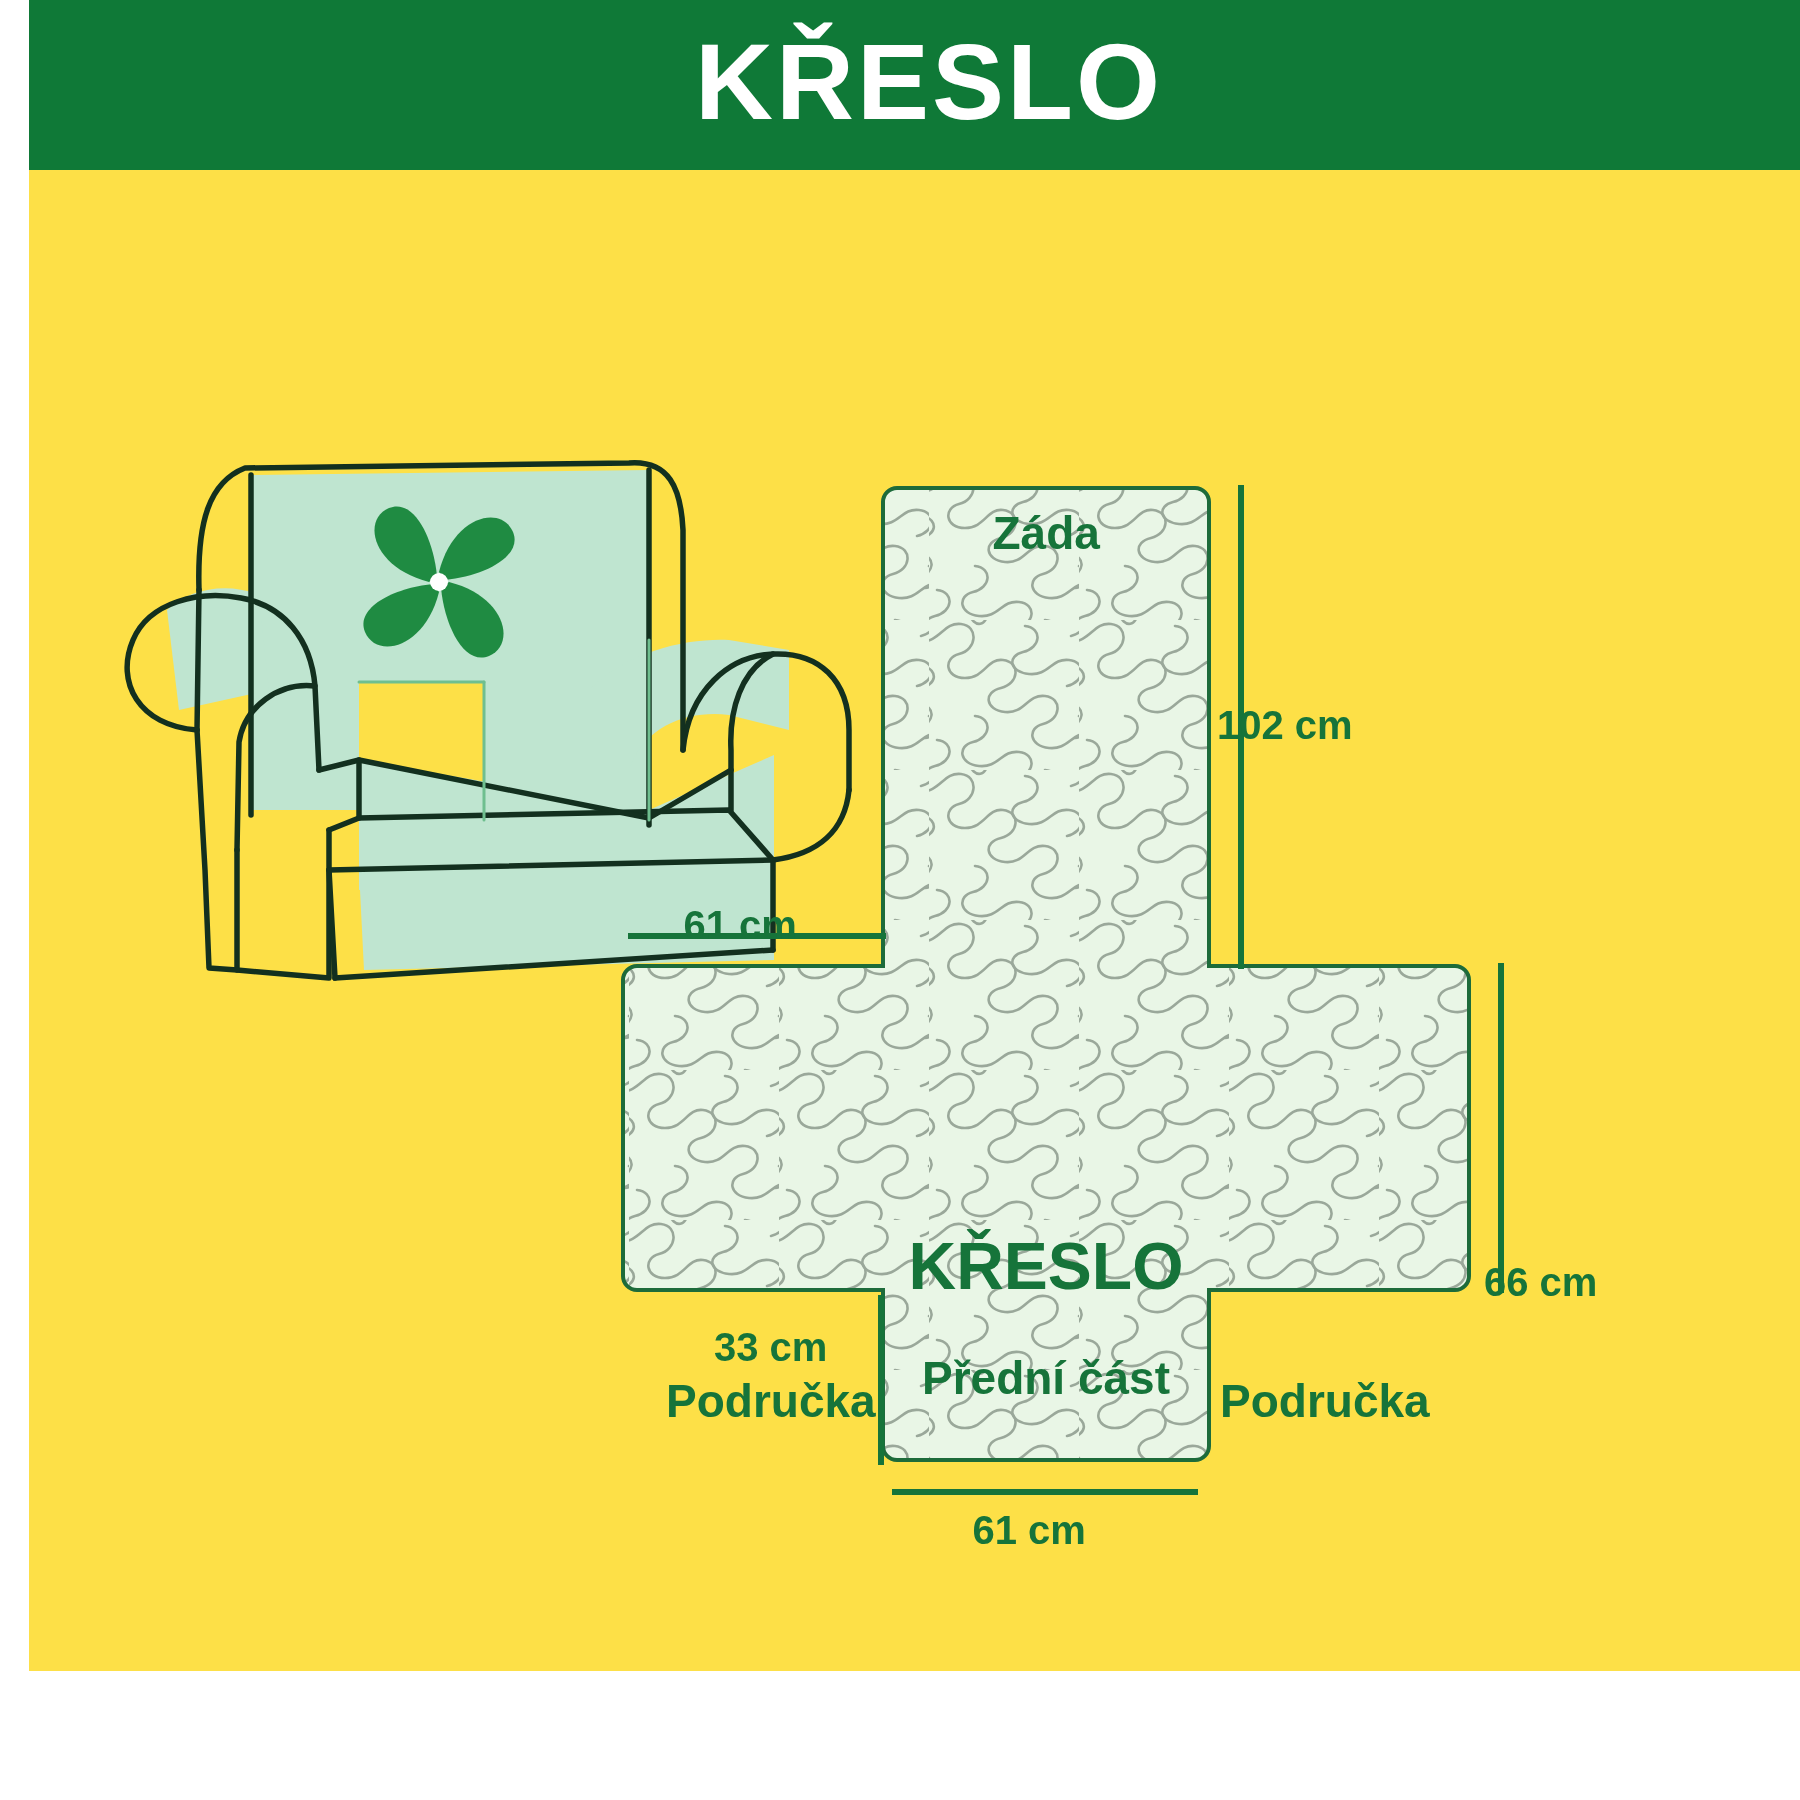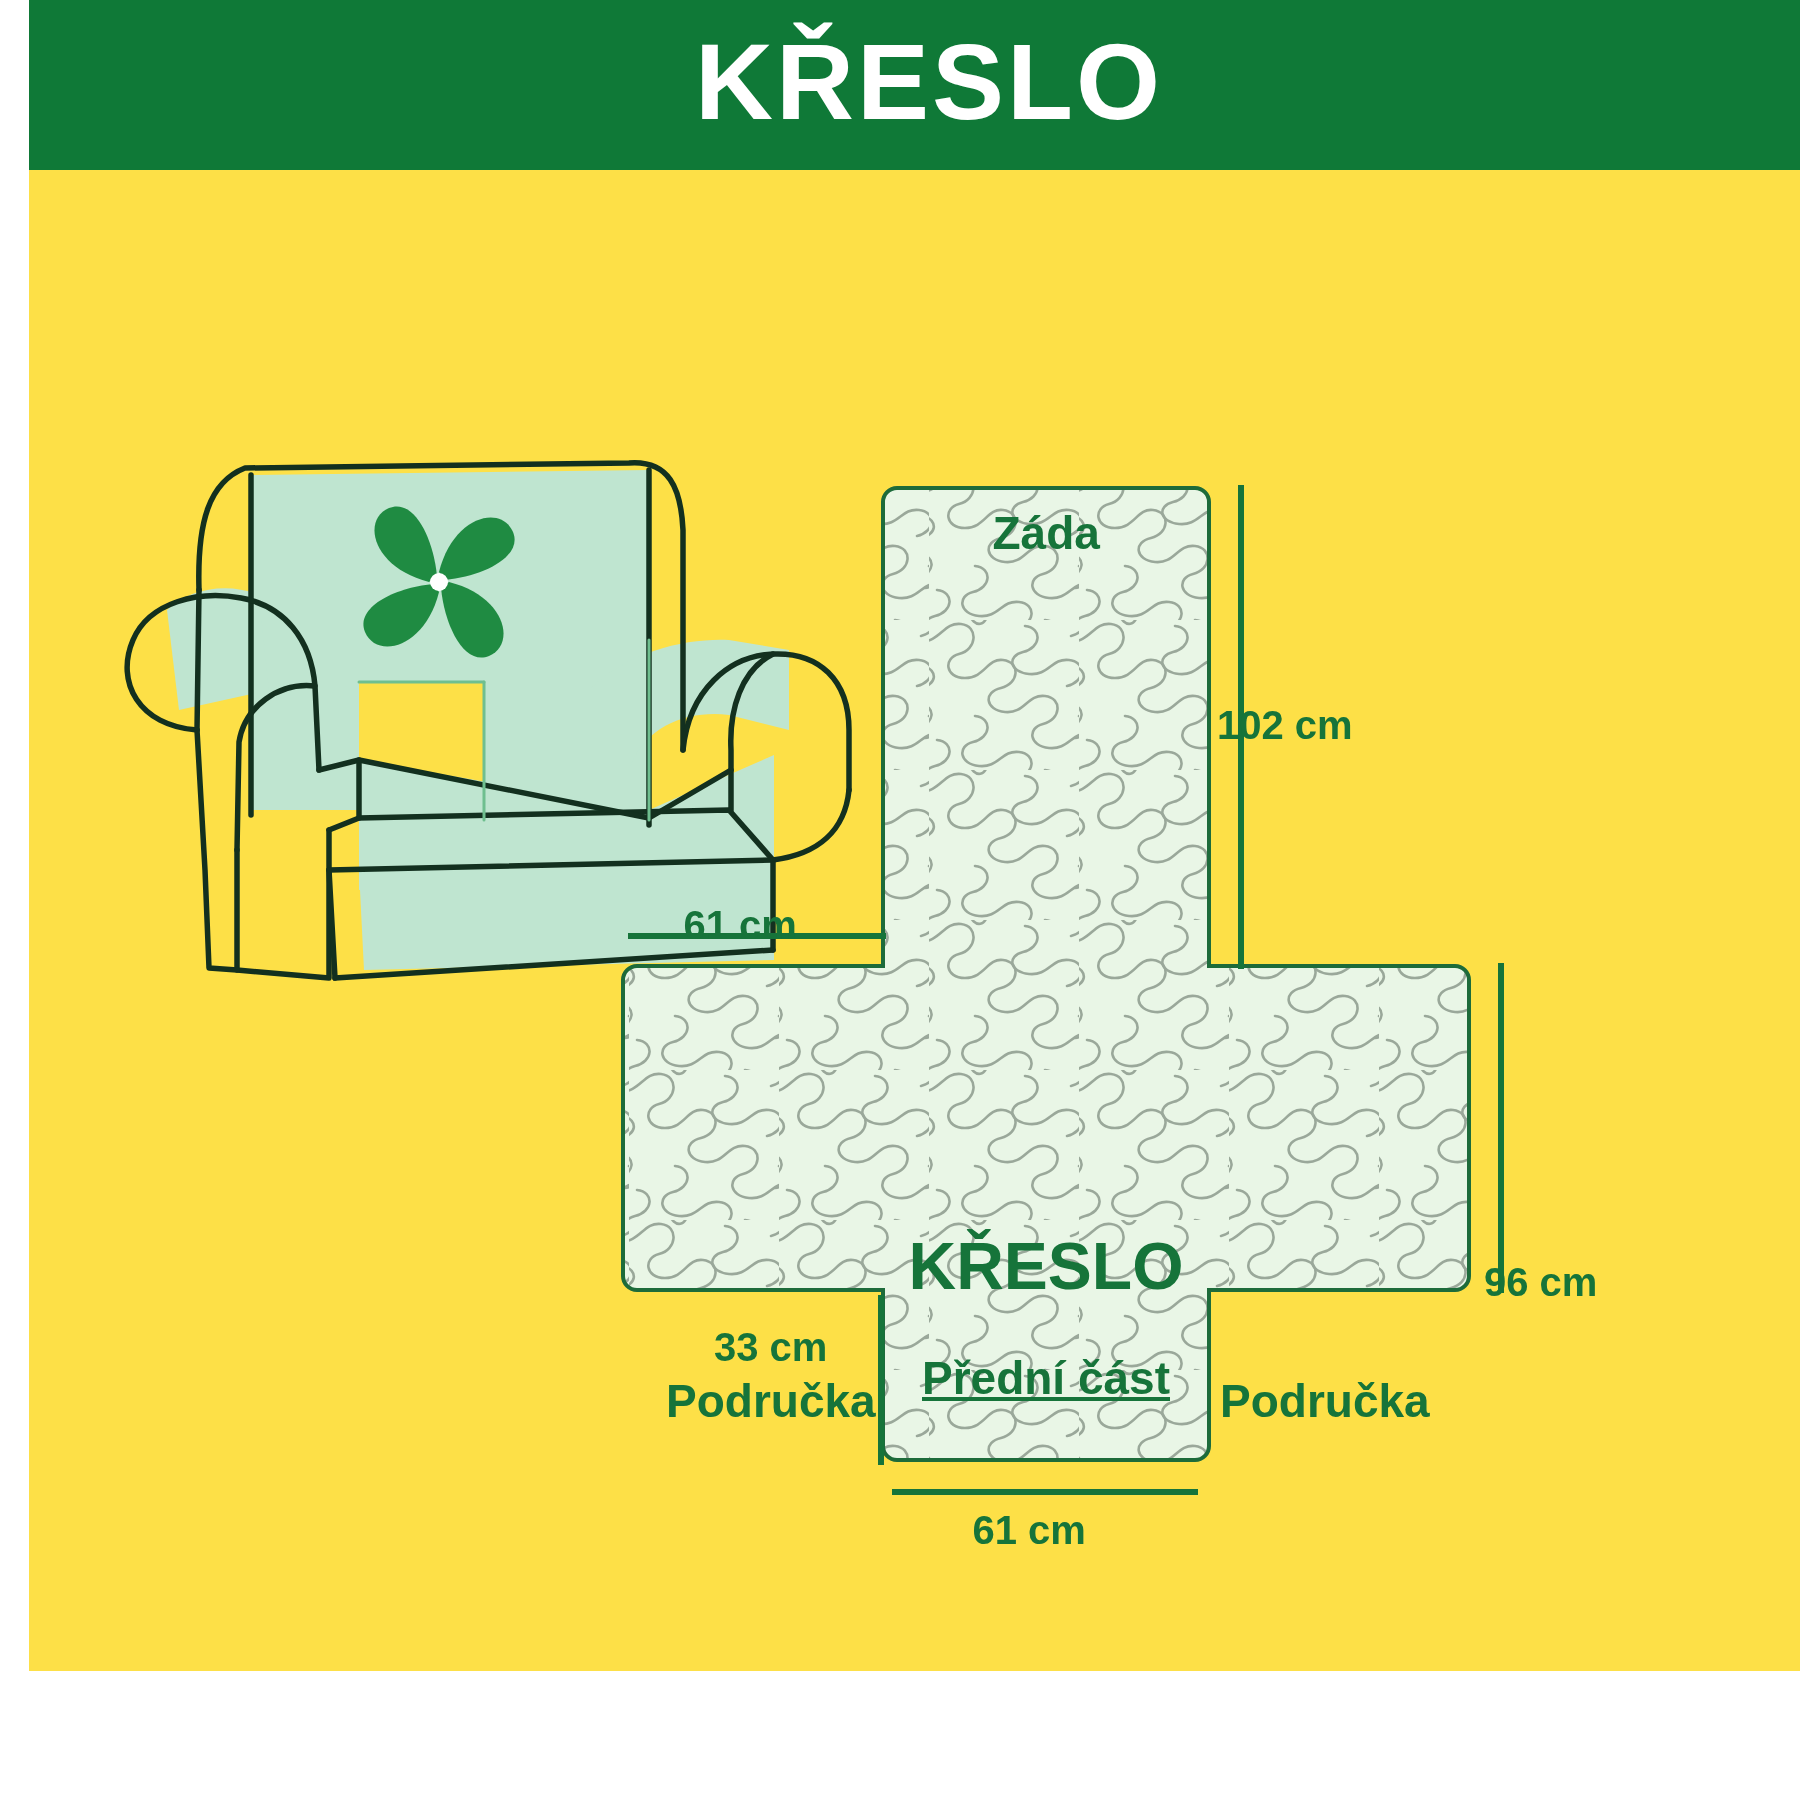"96 cm" div.lbl { text: 96 -> 66 }
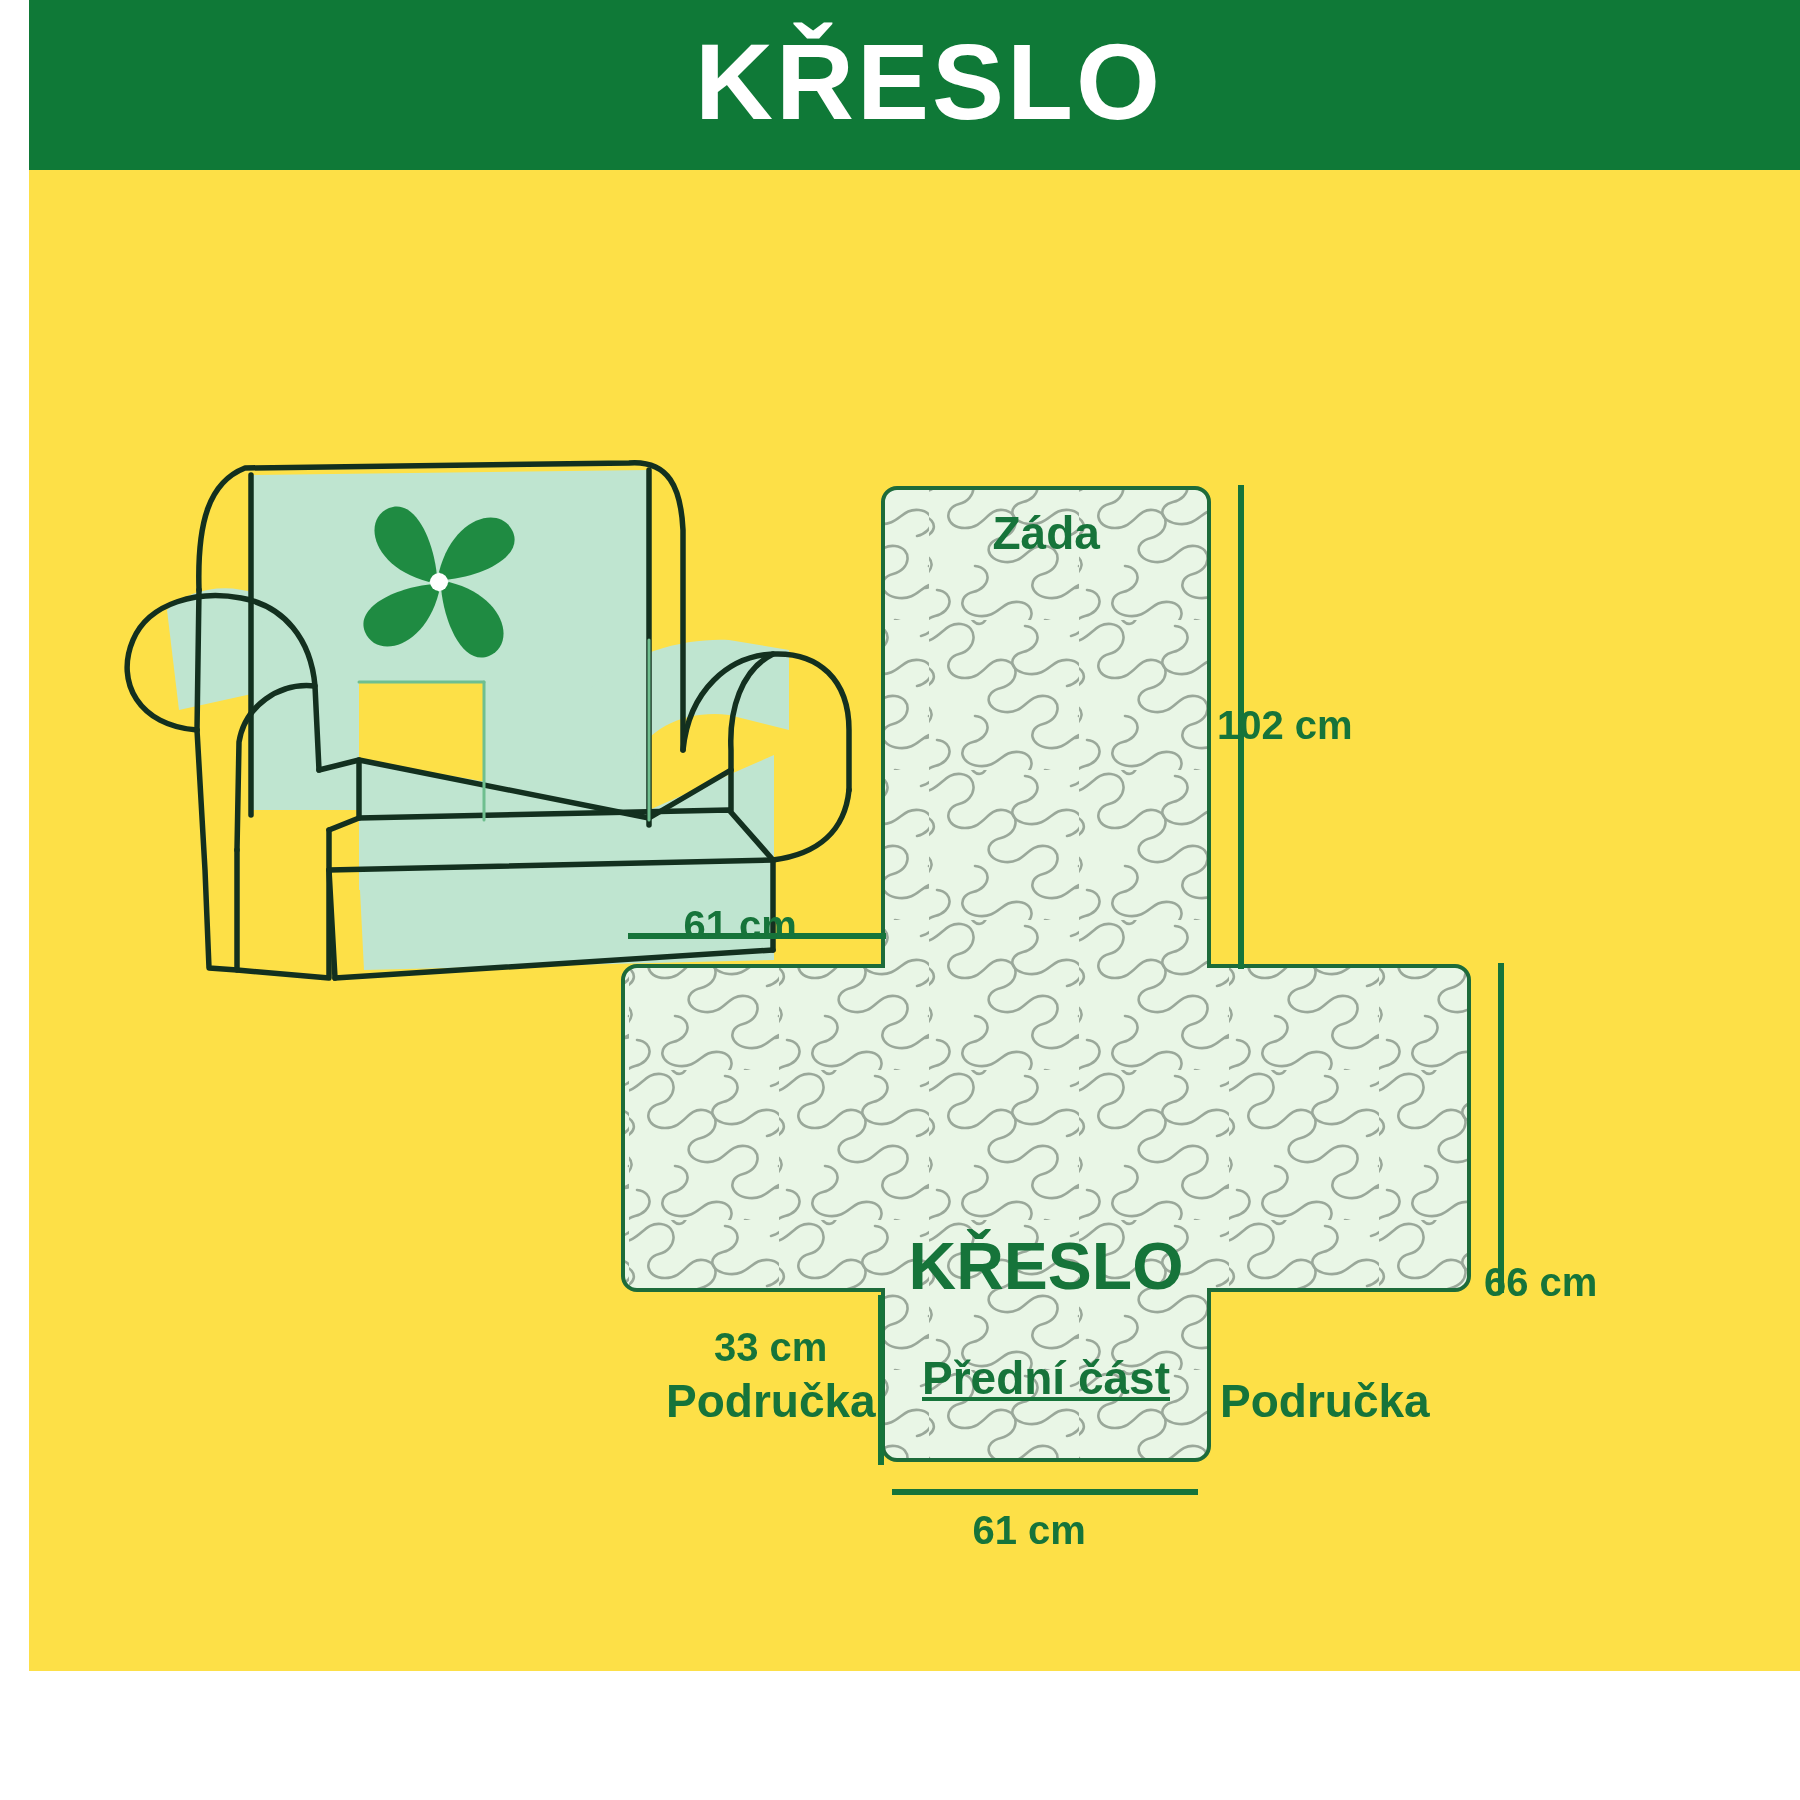"Přední část" div.lbl { text-decoration: underline -> none }
